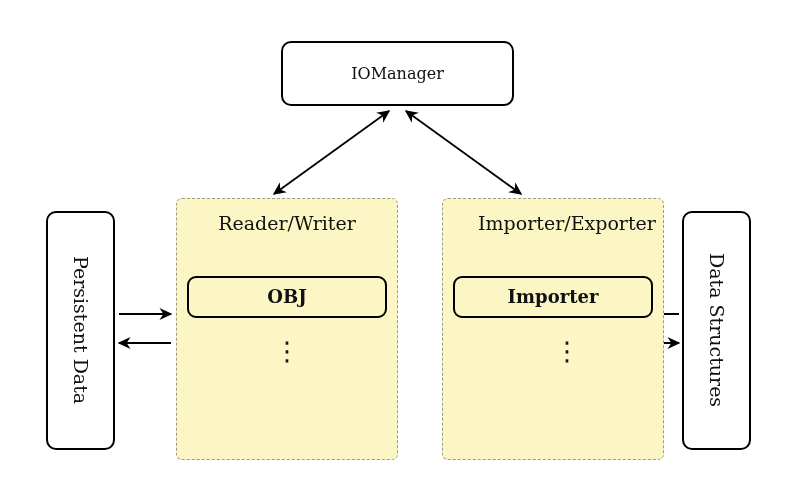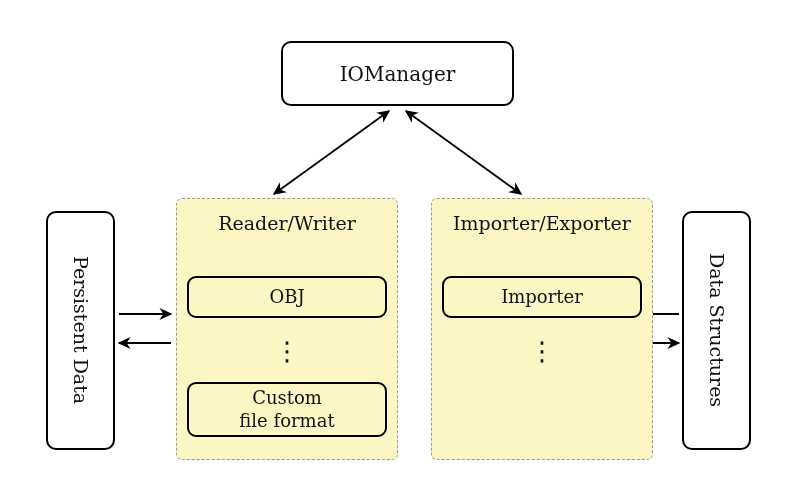"IOManager" .io { font-size: 20px -> 16px }
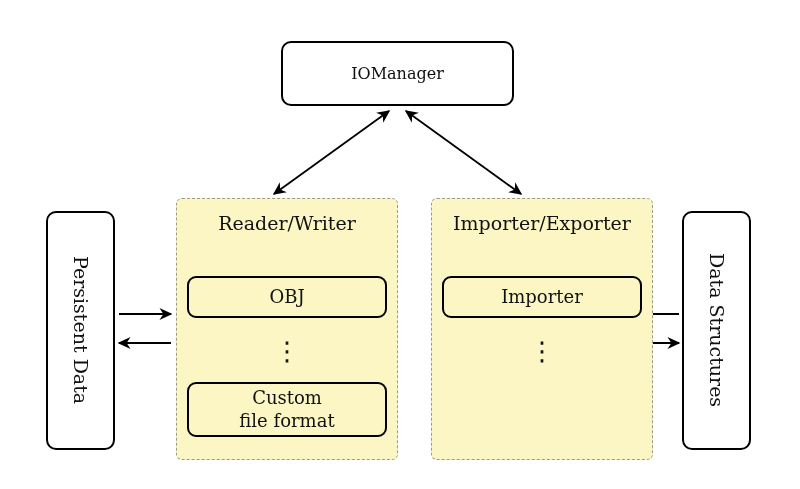"Importer/Exporter" .group-right { left: 431px -> 442px; padding-left: none -> 14px }
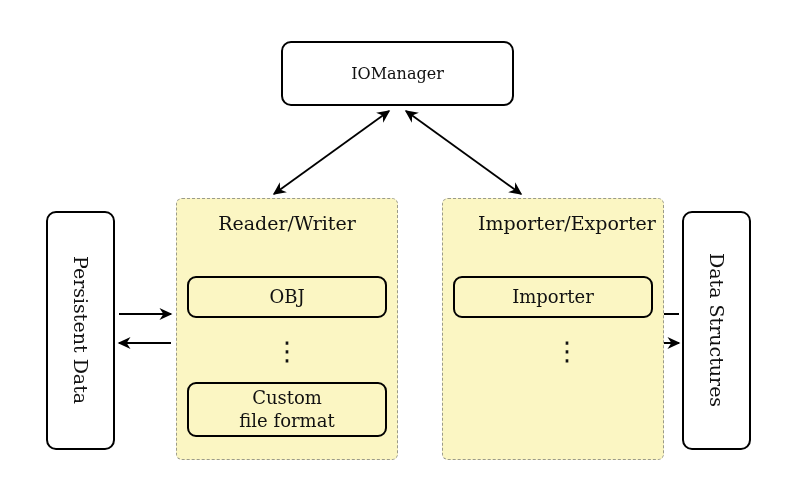"OBJ" .inner { font-weight: none -> bold }
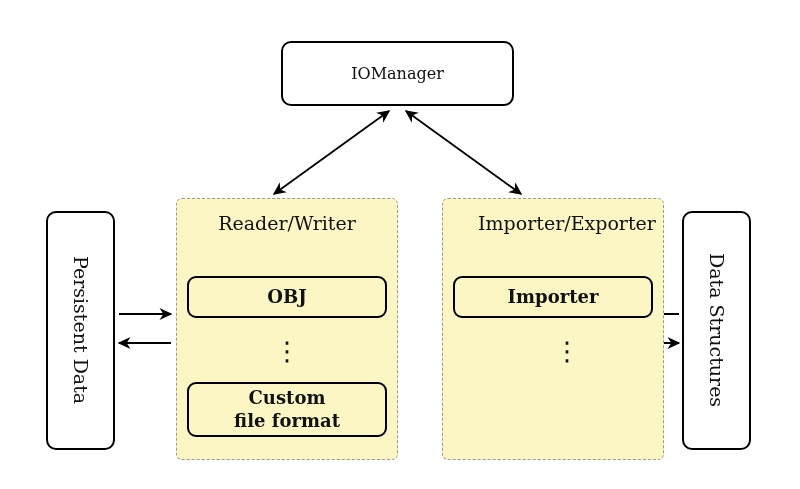"Custom" div.inner { html: <div> <span>Custom</span> <span>file format</span> </div> -> none }
